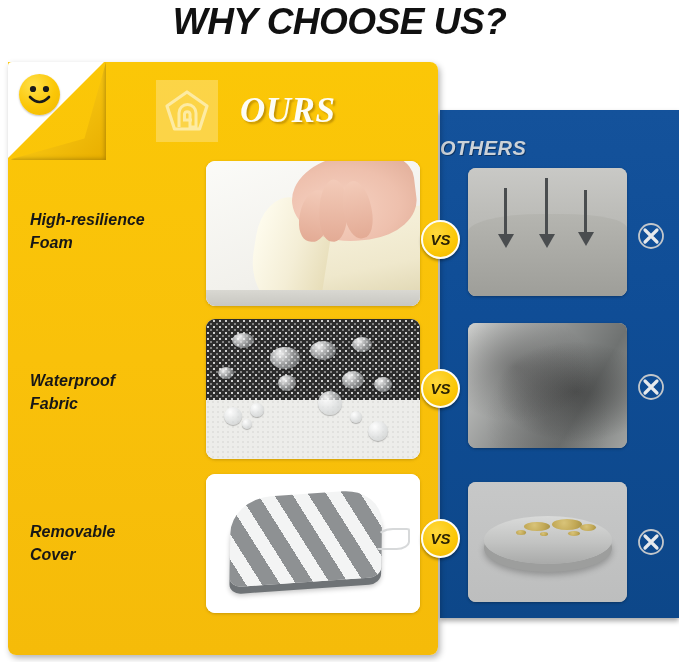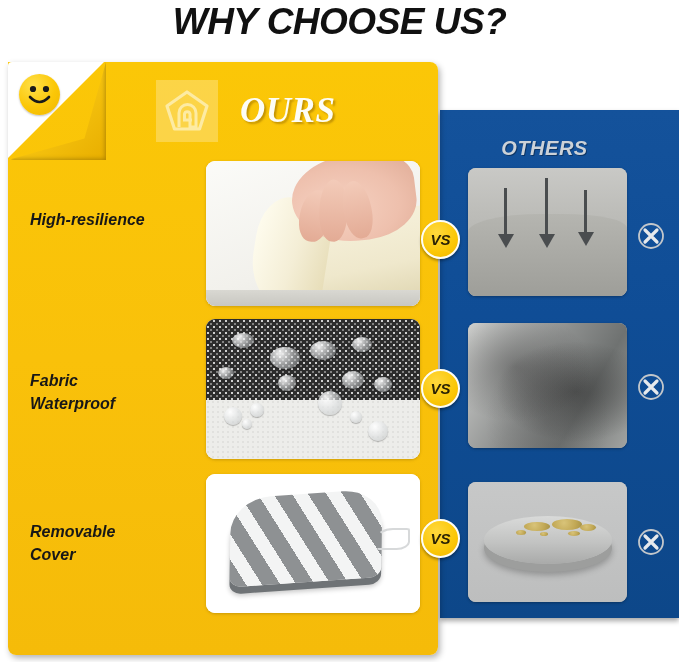"OTHERS" #others-title { text-align: center -> left }
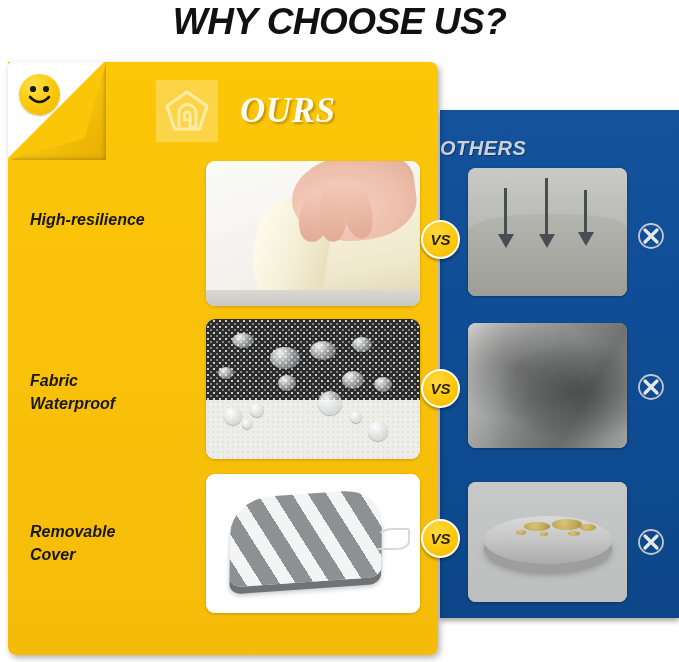"Foam" div { html: none -> <div>Foam</div> }
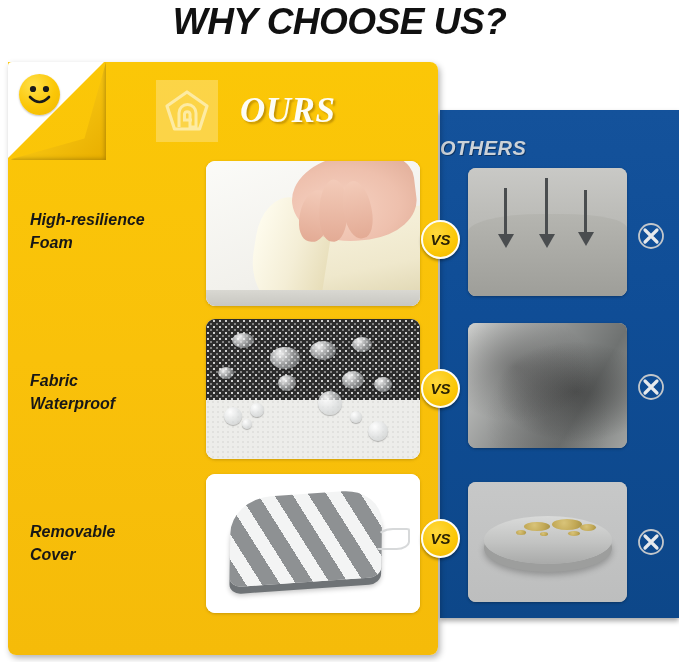"Fabric" div { order: before "Waterproof" -> after "Waterproof" }
